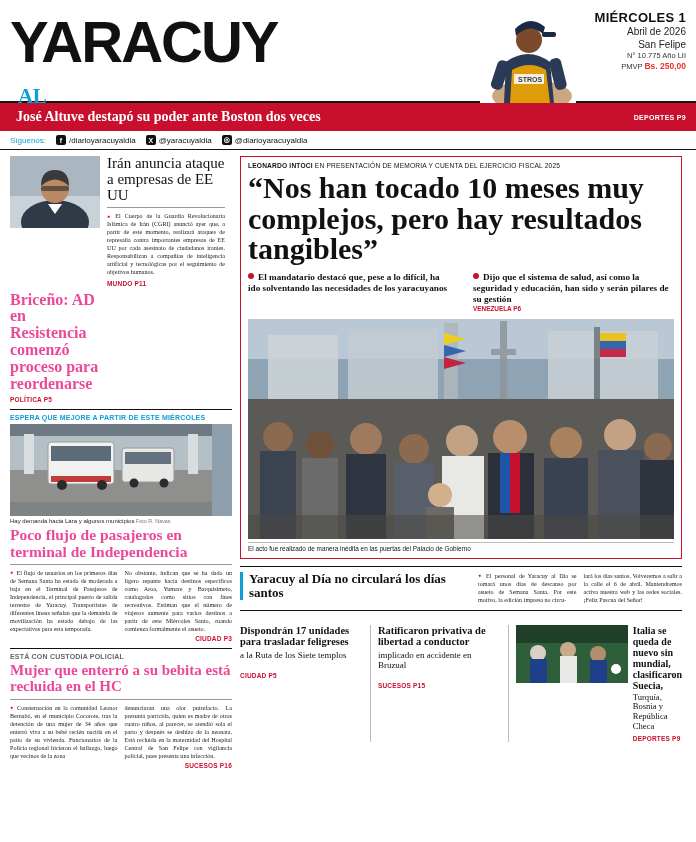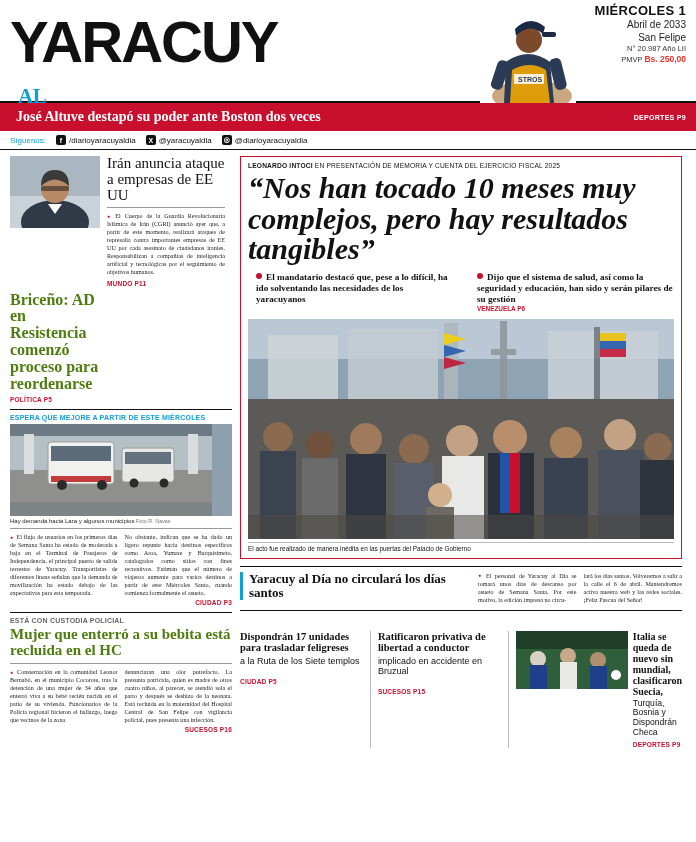"MIÉRCOLES 1" .masthead-right { top: 3px -> 10px }
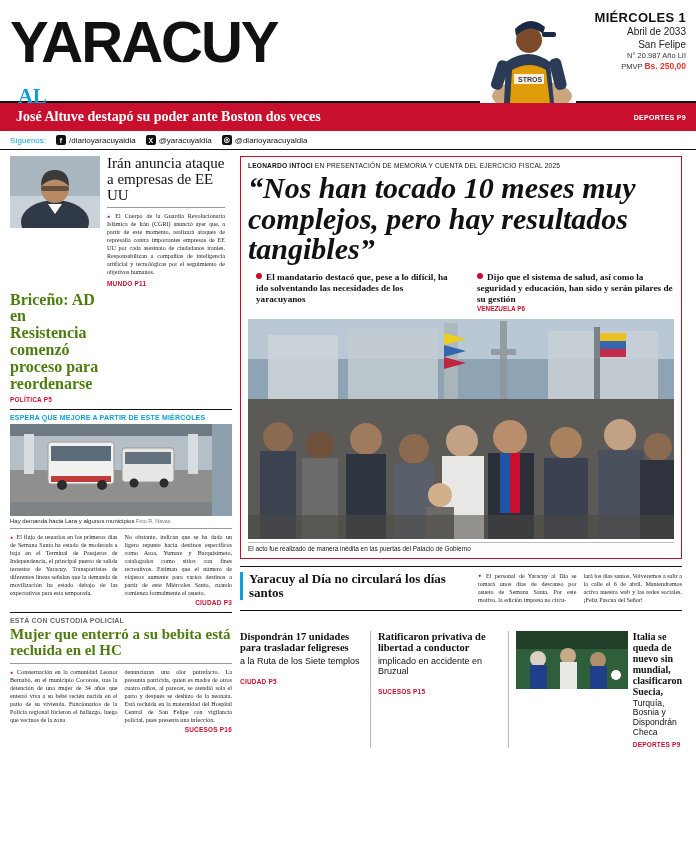"Abril de 2033" div.mh-date { text: 2033 -> 2026 }
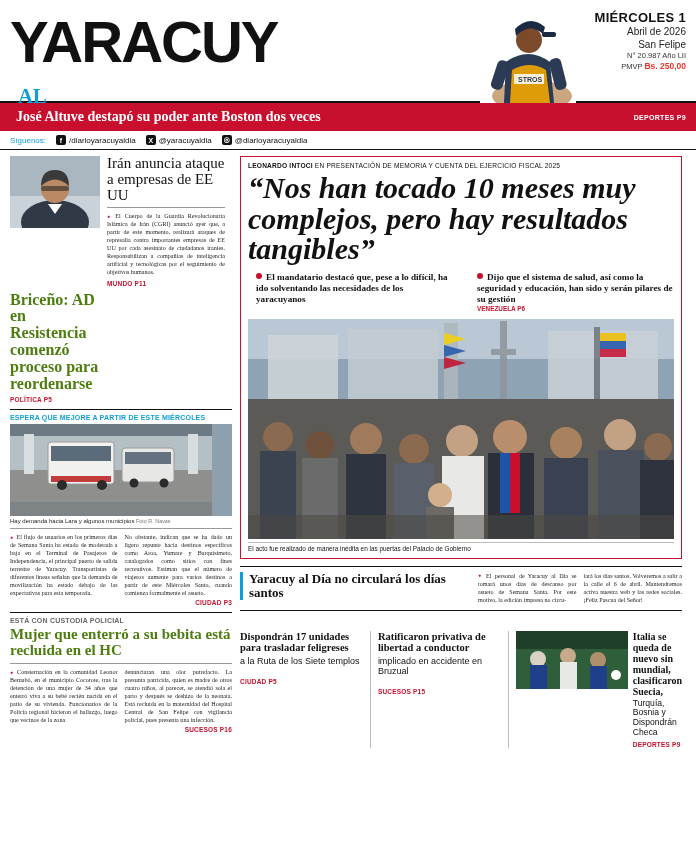"N° 20.987 Año LII" div.mh-issue { text: 20.987 -> 10.775 }
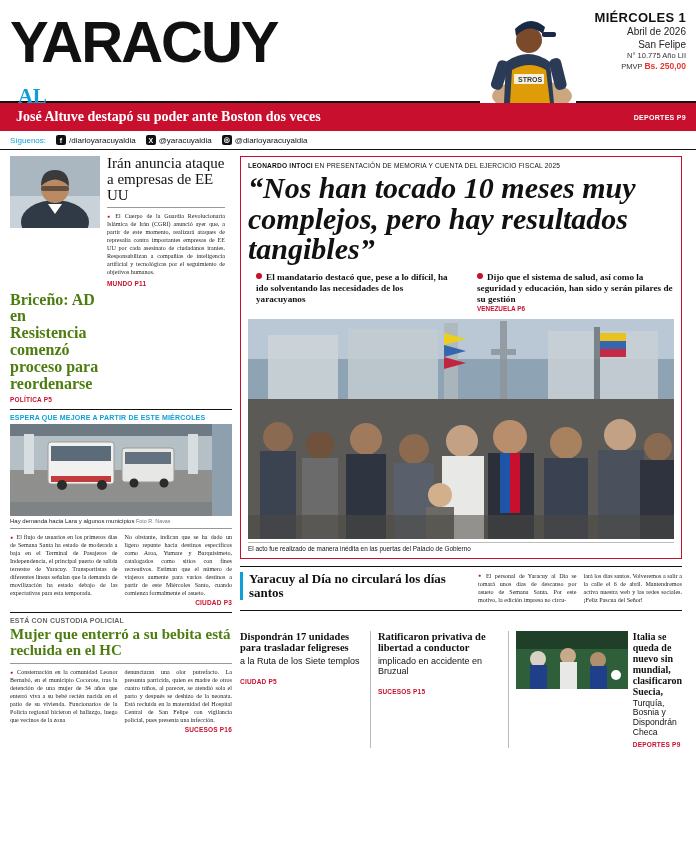"“Nos han tocado 10 meses" .mb-headline { font-style: italic -> none }
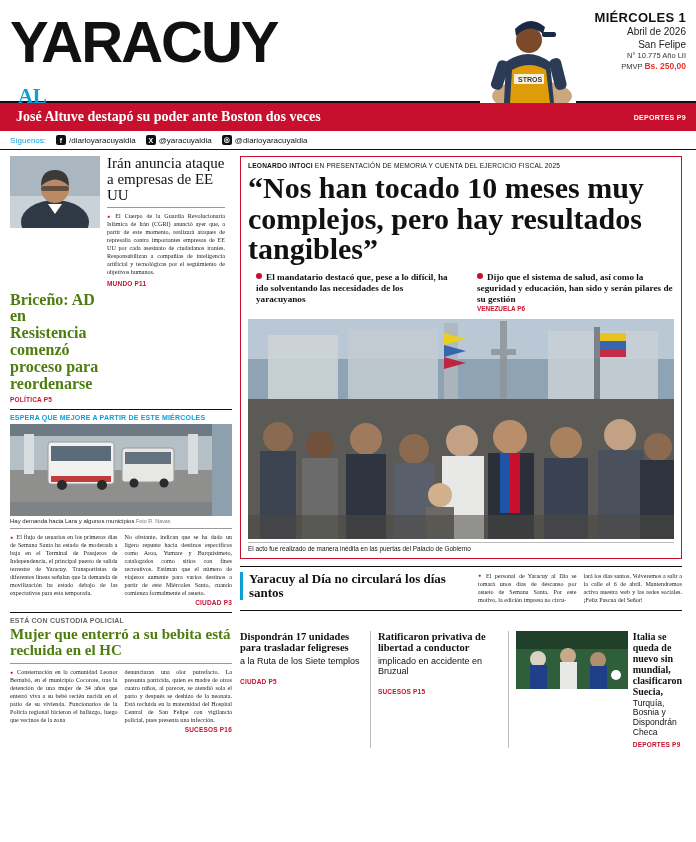"El mandatario destacó que, pese" .mb-subs { margin-left: 8px -> none }
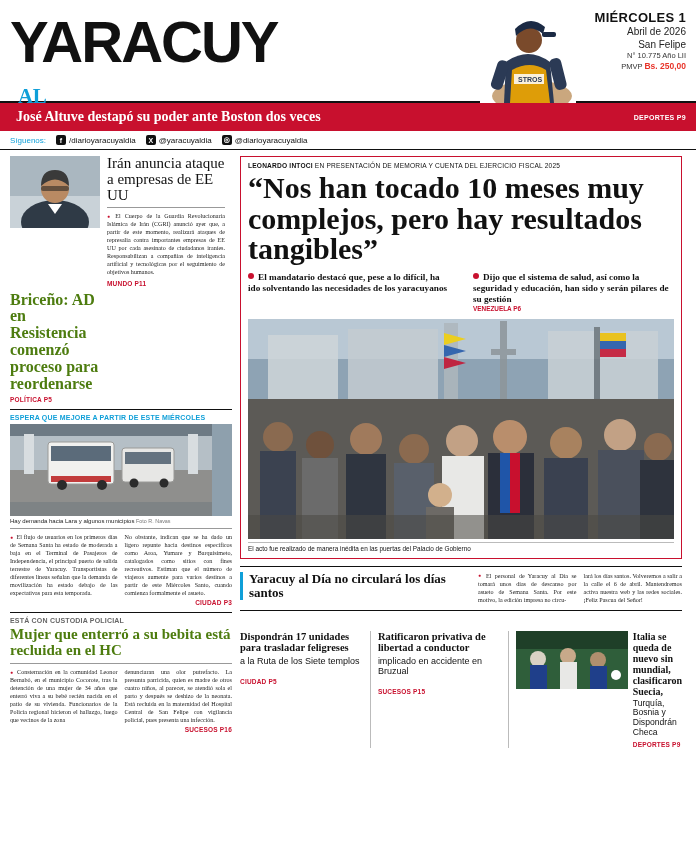"Briceño: AD en Resistencia comenzó" .hl-xl { color: #4d7c0f -> #ec4899 }
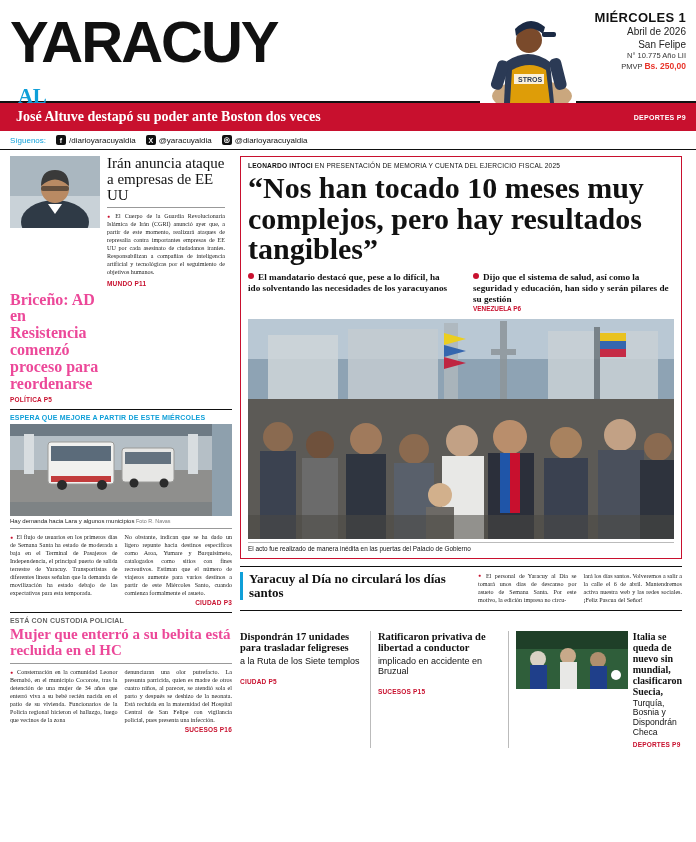"Poco flujo de pasajeros en" div.hl-xl { html: none -> <div>Poco flujo de pasajeros en terminal de Independencia</div> }
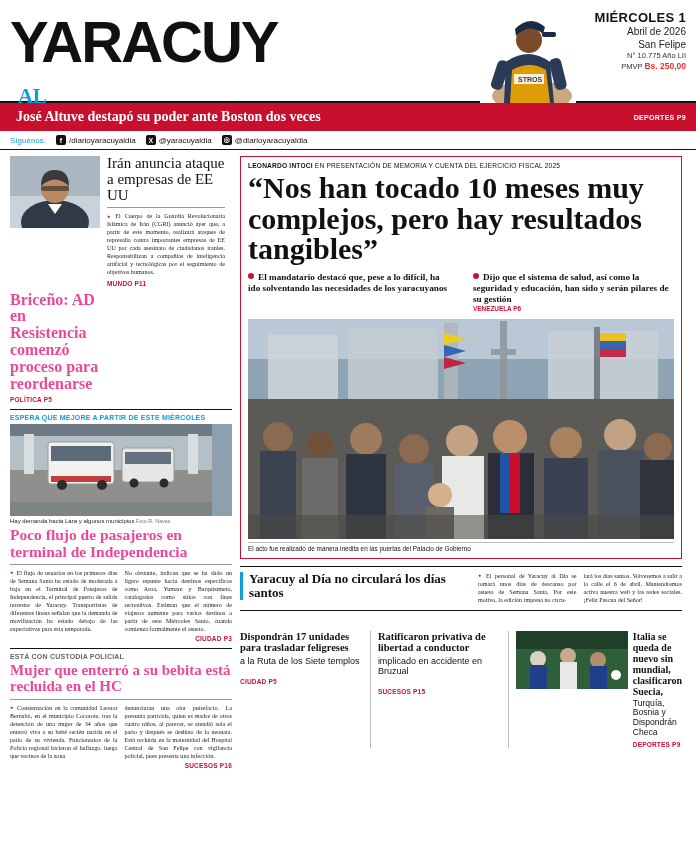"Dispondrán 17 unidades para trasladar" .bottom-strip { padding-top: 20px -> 14px }
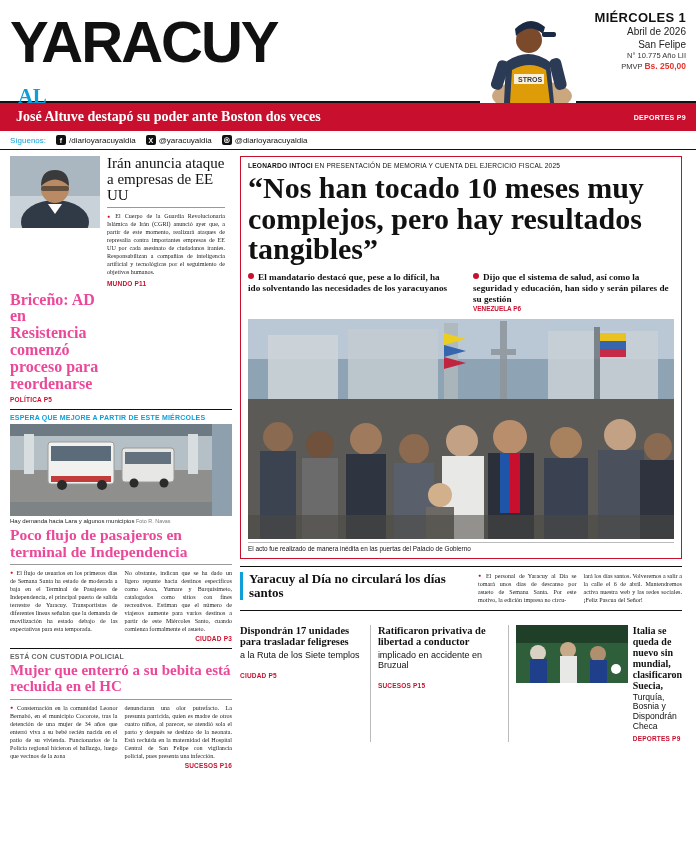"a la Ruta de los" .bs-sub { font-family: Liberation Sans, sans-serif -> Liberation Serif, serif }
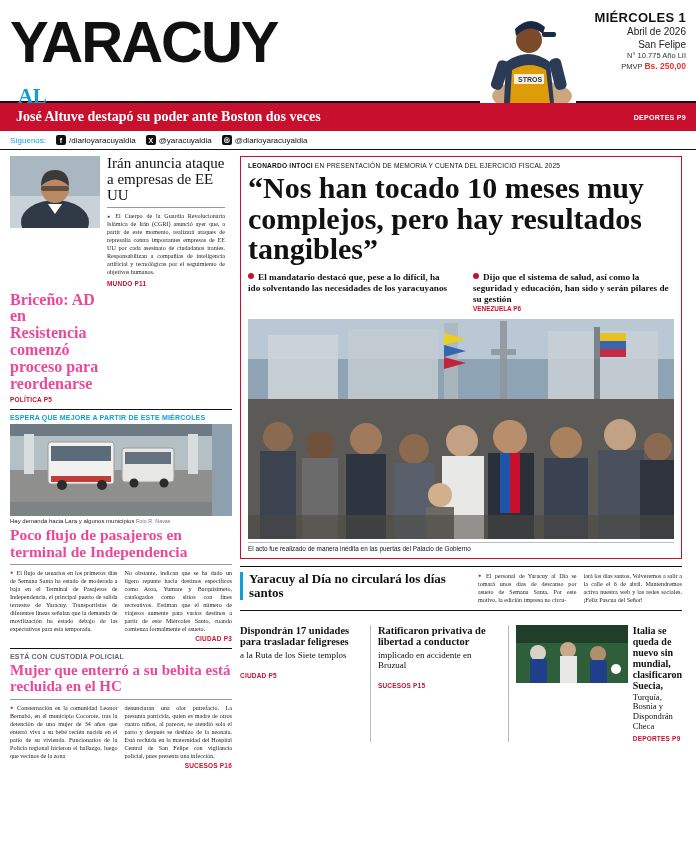"Turquía, Bosnia y Dispondrán Checa" div.bs-sub { text: Dispondrán -> República }
